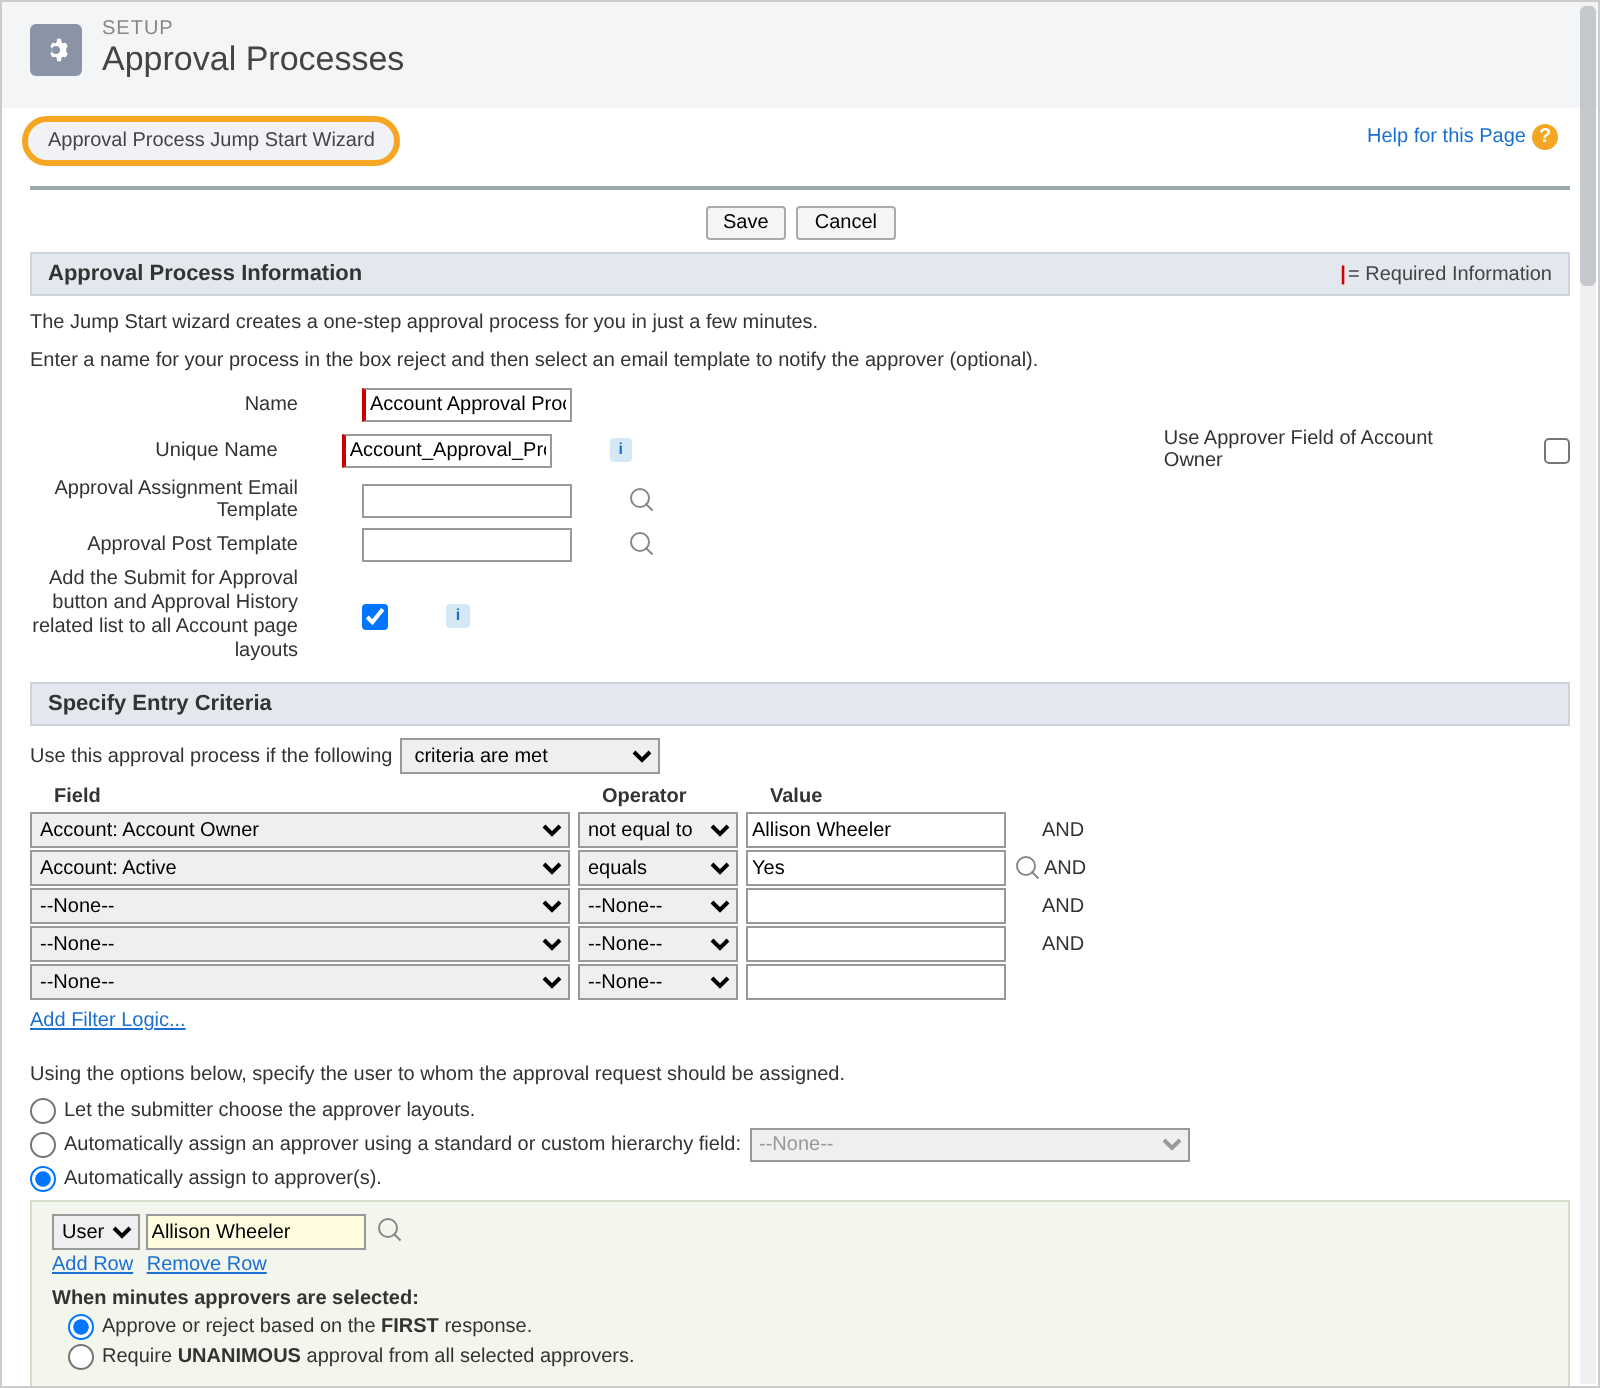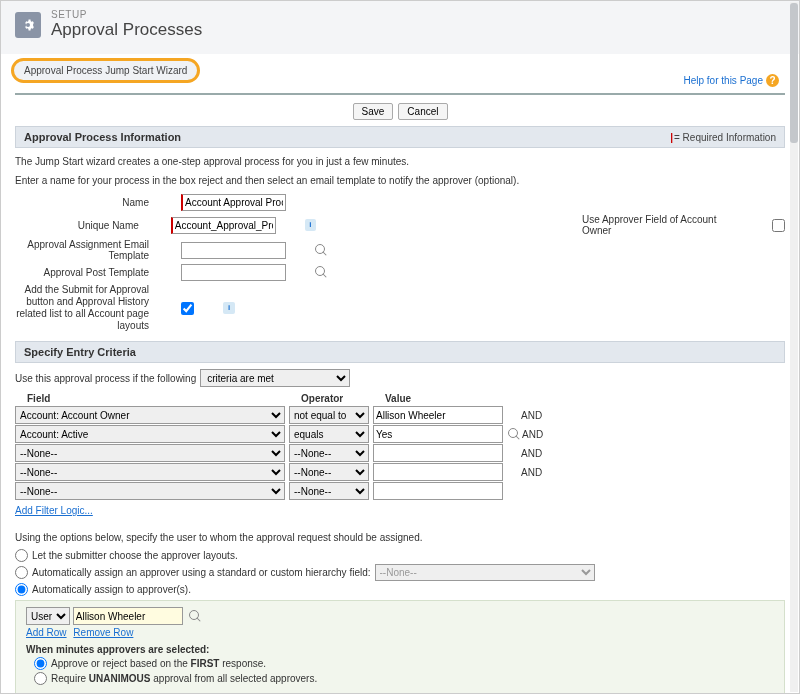"Help for this Page ?" .help-link { top: 16px -> 4px }
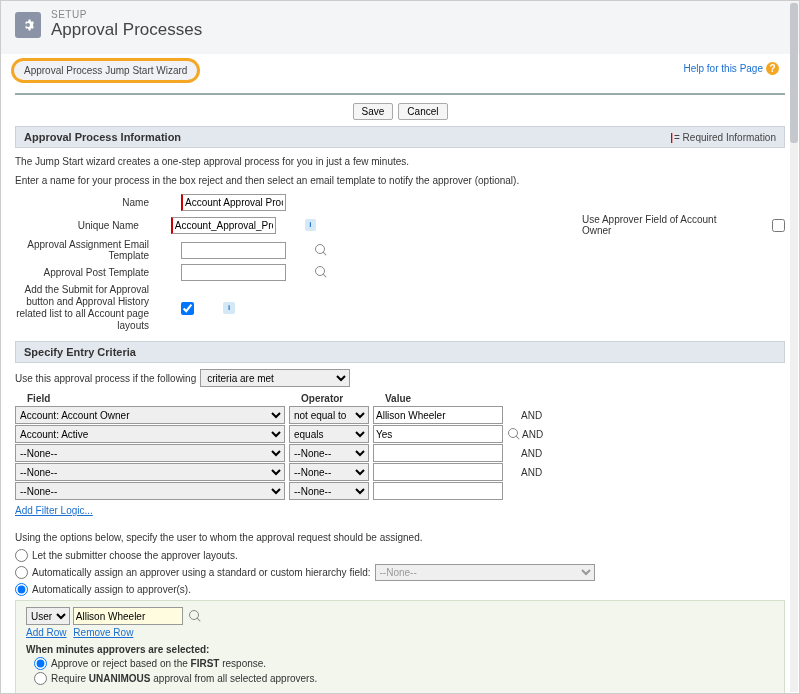"criteria are met" select.sel { width: 150px -> 130px }
